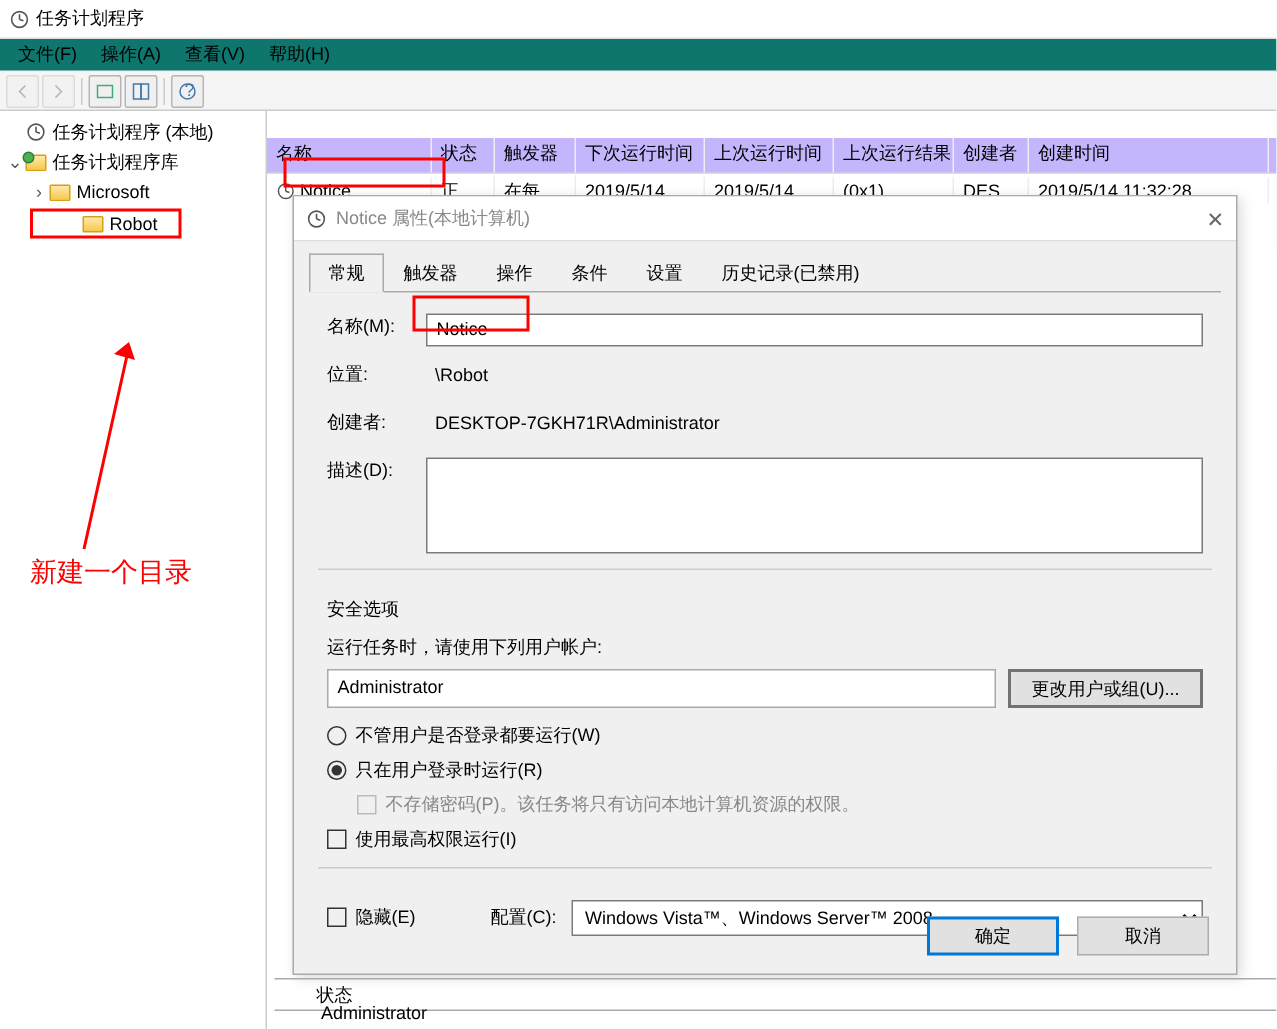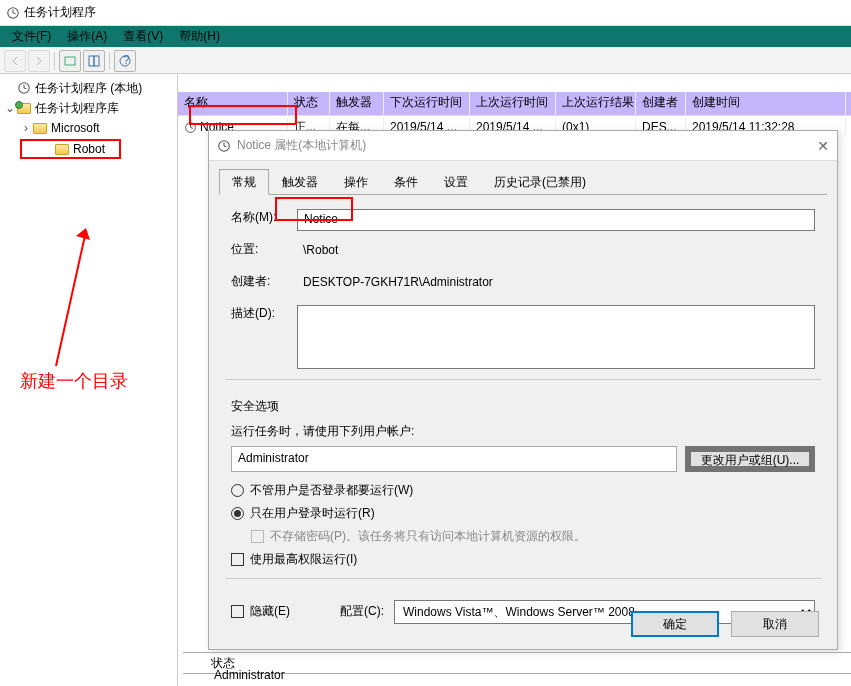"Notice 属性(本地计算机)" .dialog { left: 208px -> 195px }
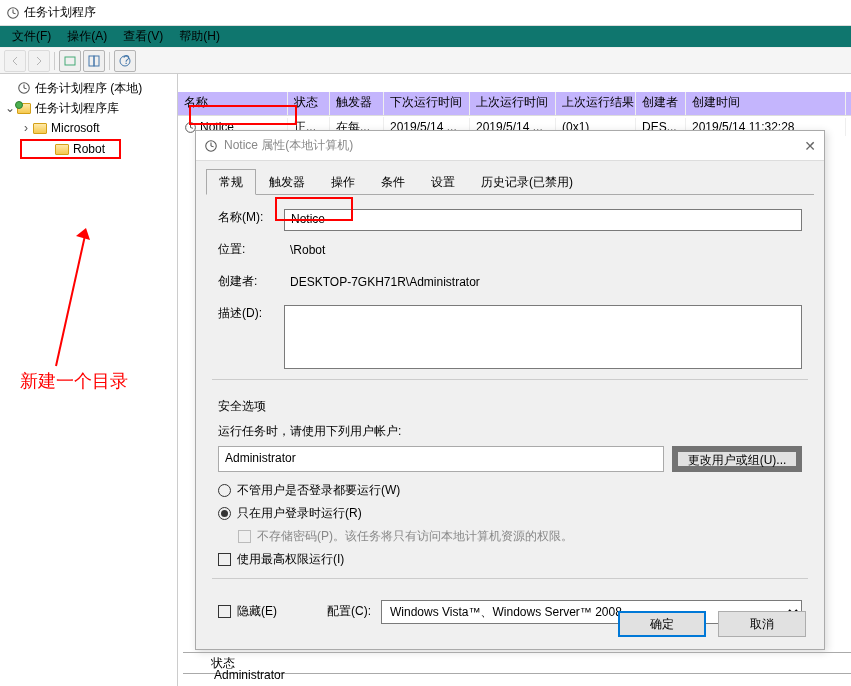"更改用户或组(U)..." .userbox button { border: 6px solid #737373 -> 2px solid #737373 }
